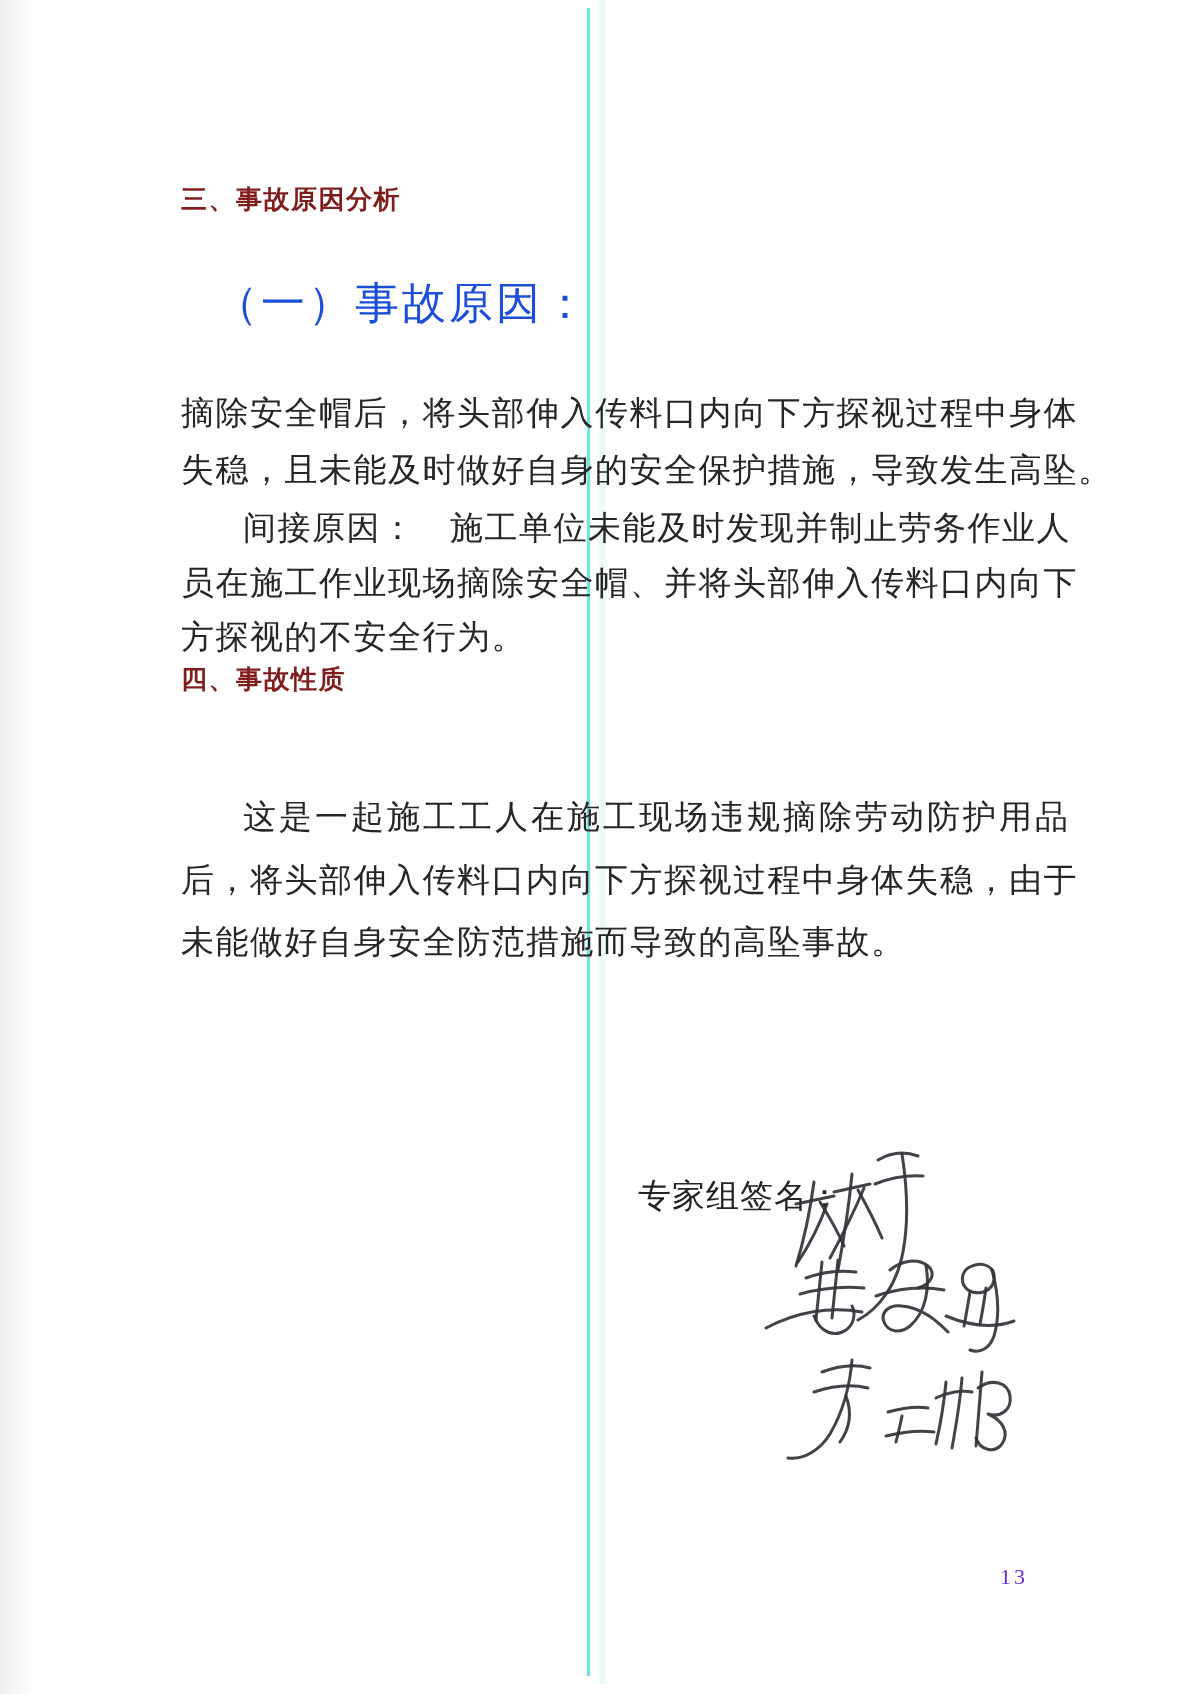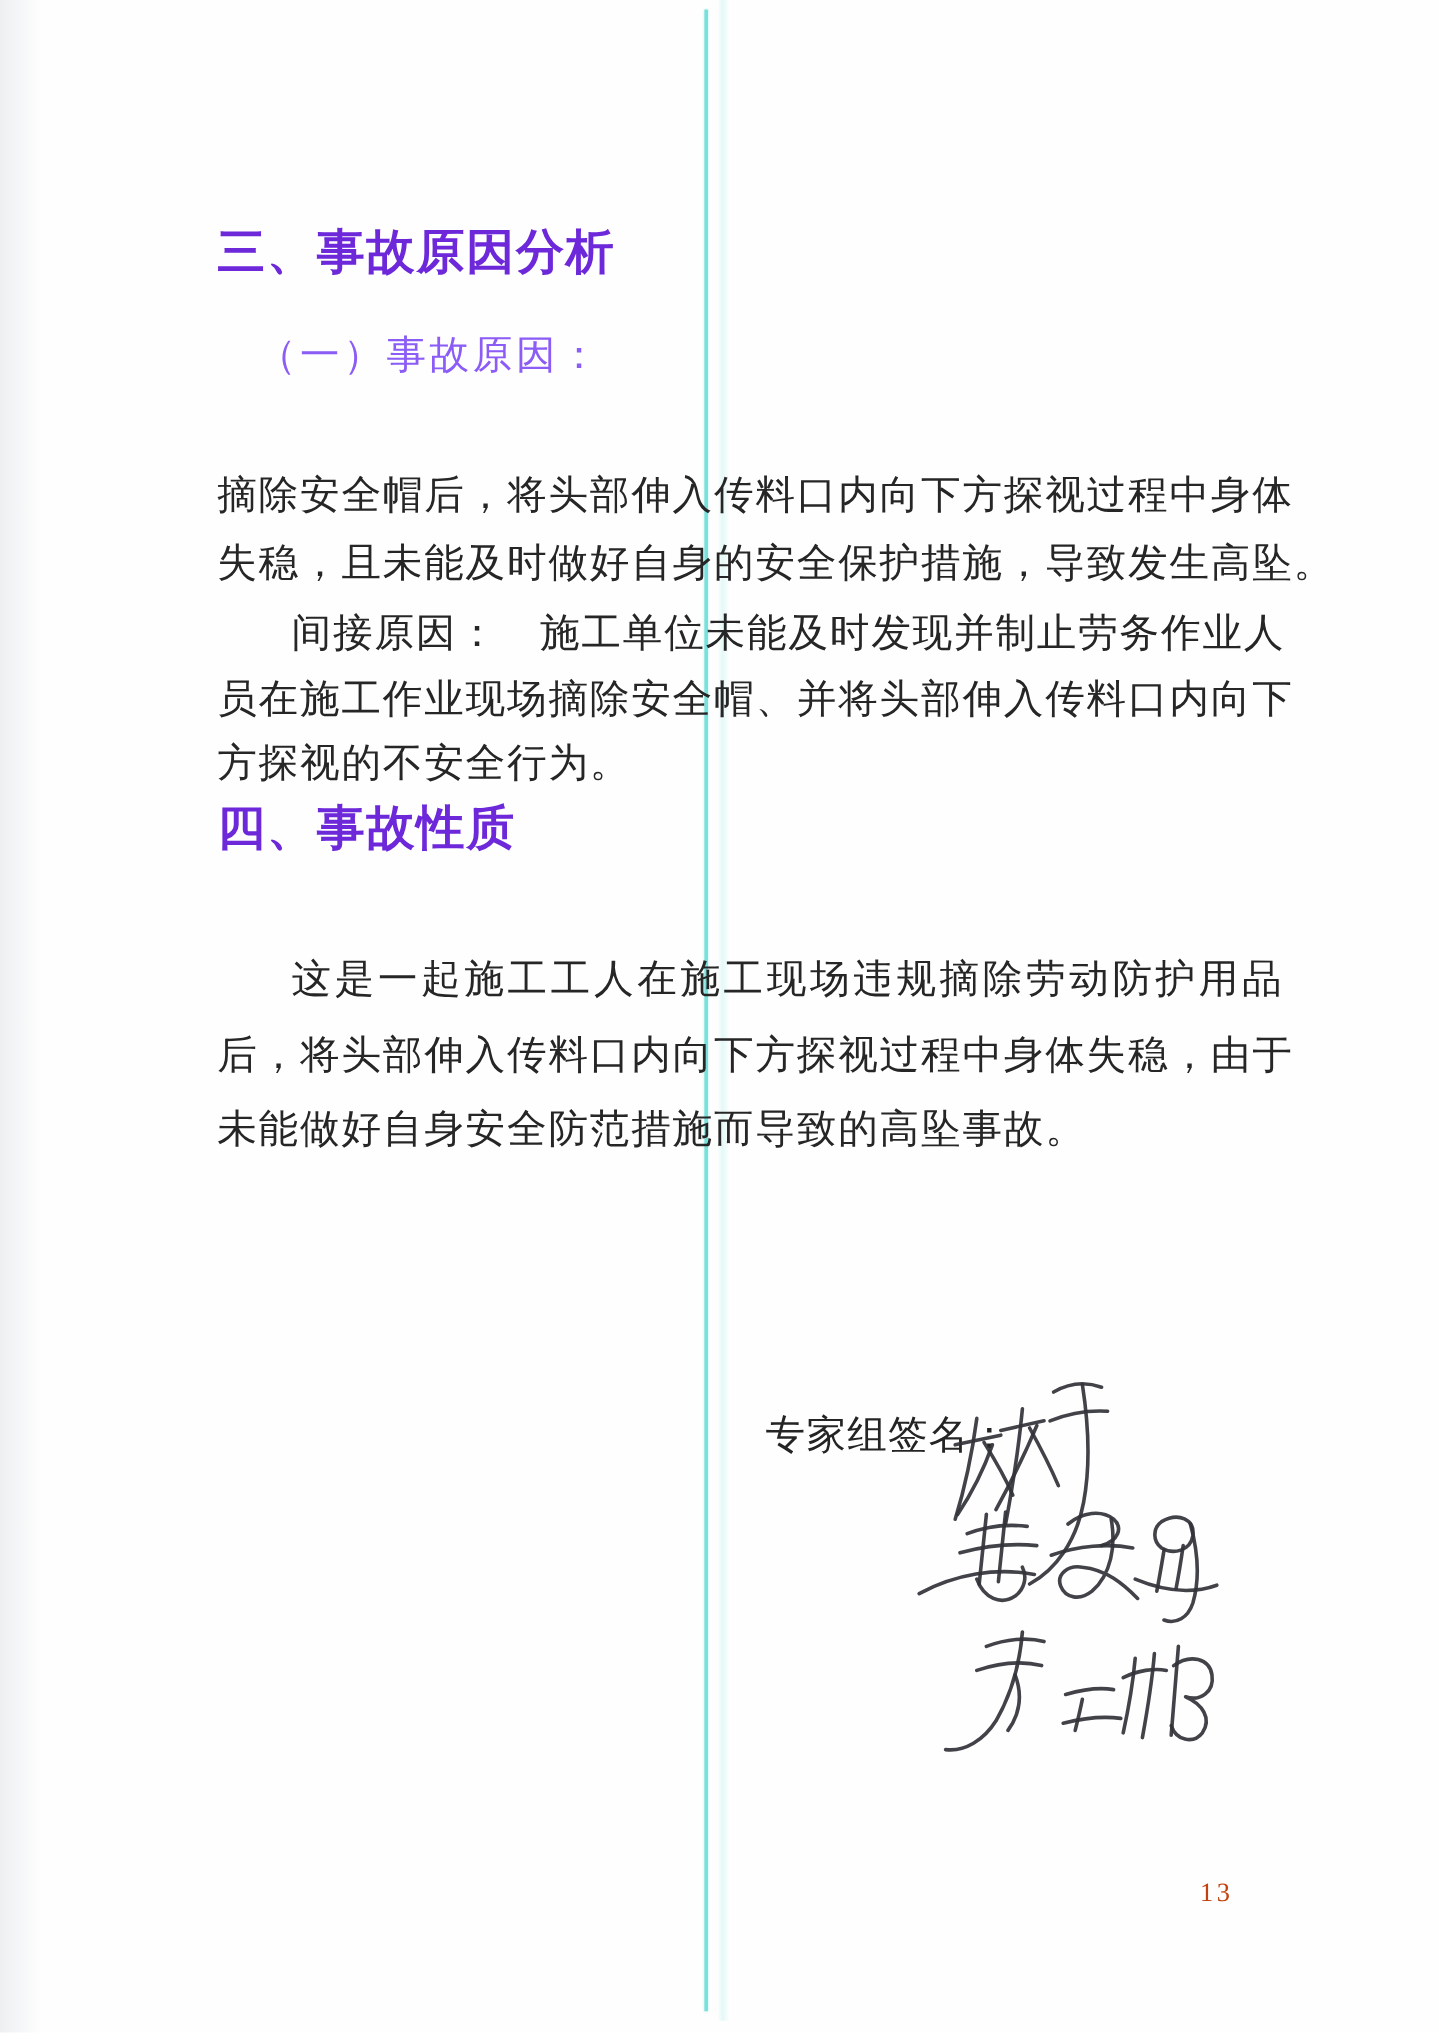"三、事故原因分析" .heading { color: #6d28d9 -> #7f1d1d; font-size: 40px -> 26px }
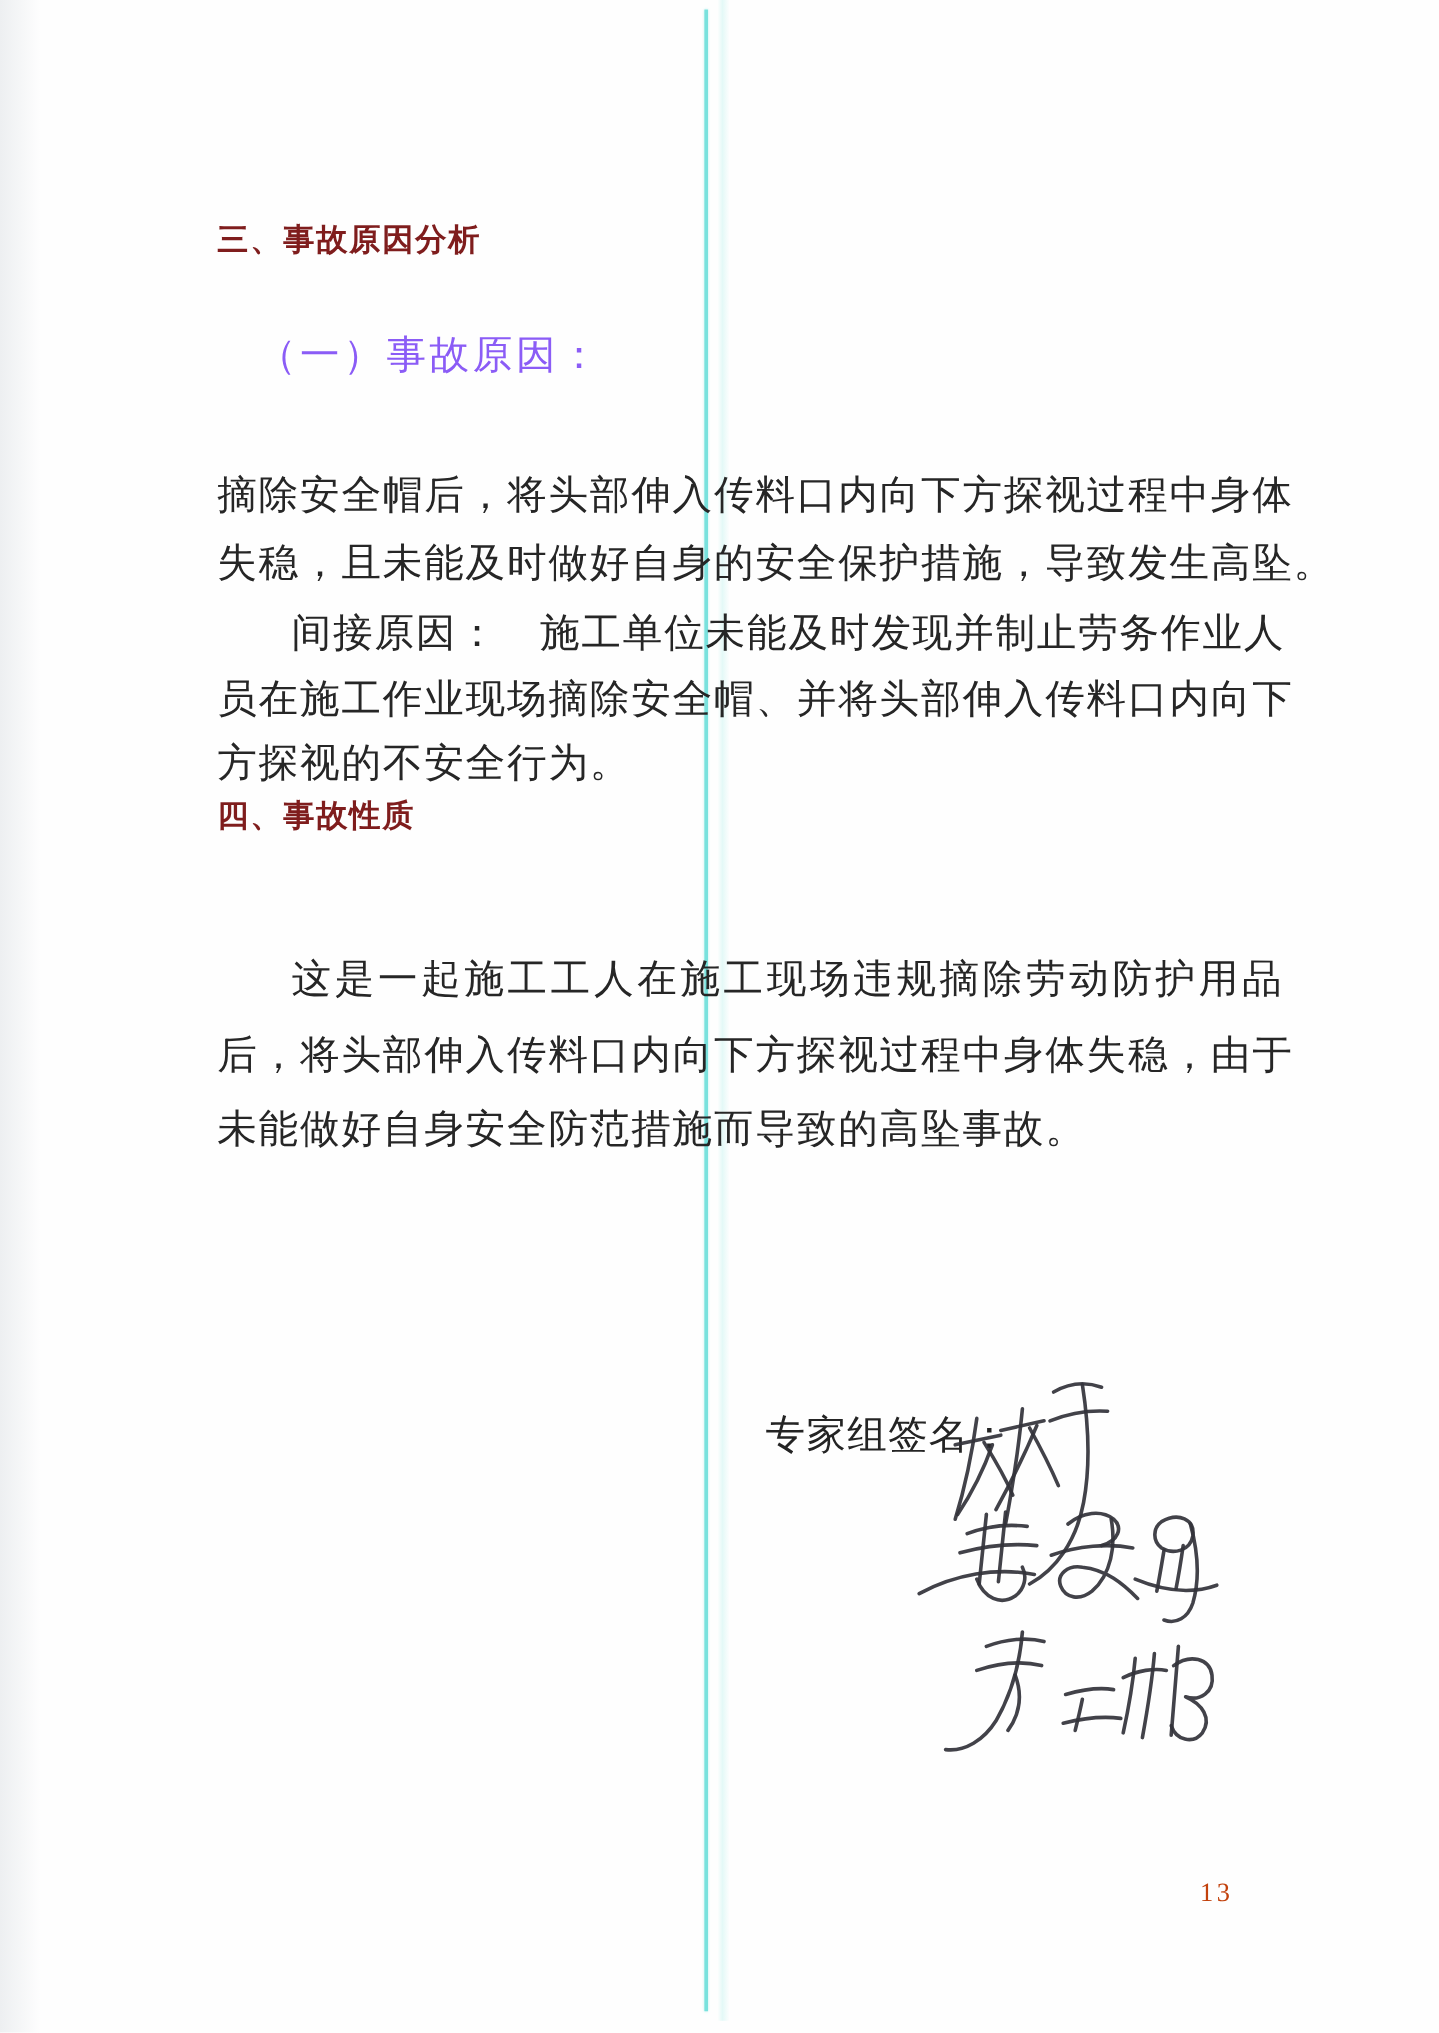"（一）事故原因：" .subheading { color: #8b5cf6 -> #1d4ed8; font-size: 33px -> 44px }
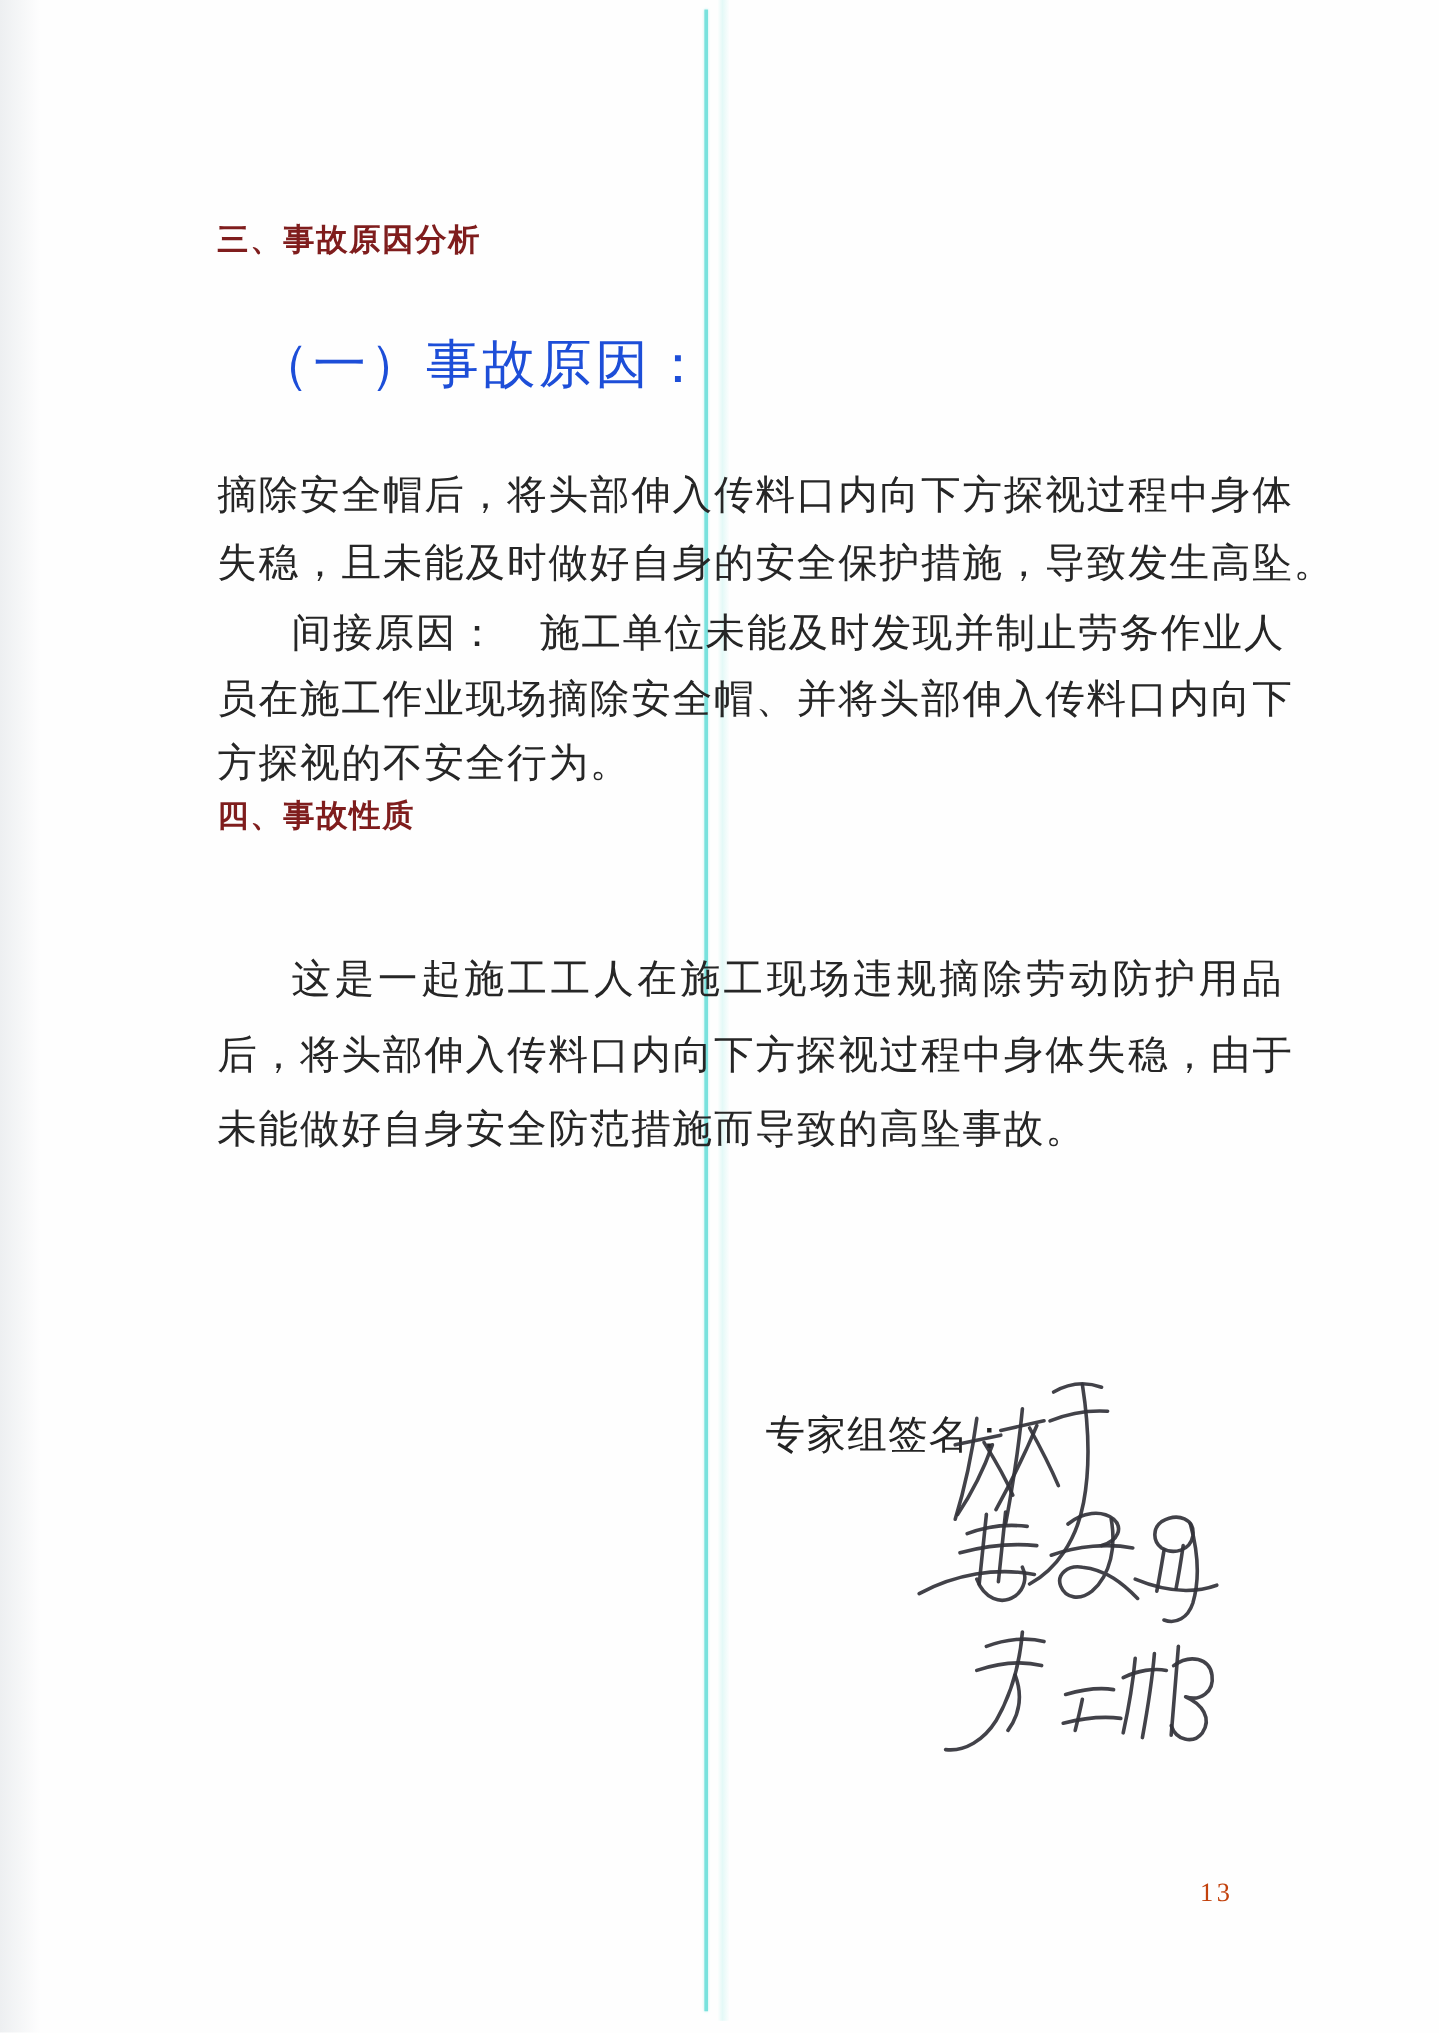"13" .page-number { color: #c2410c -> #6d28d9 }
